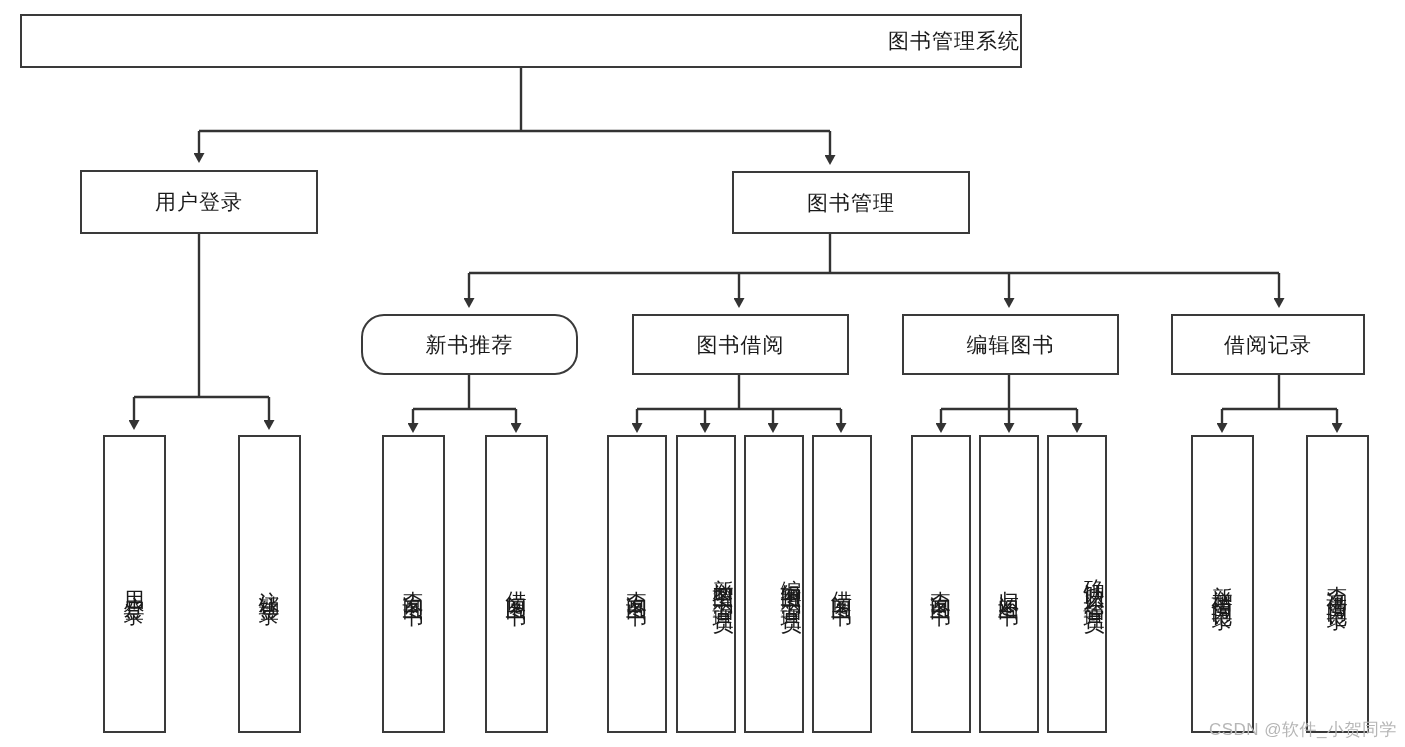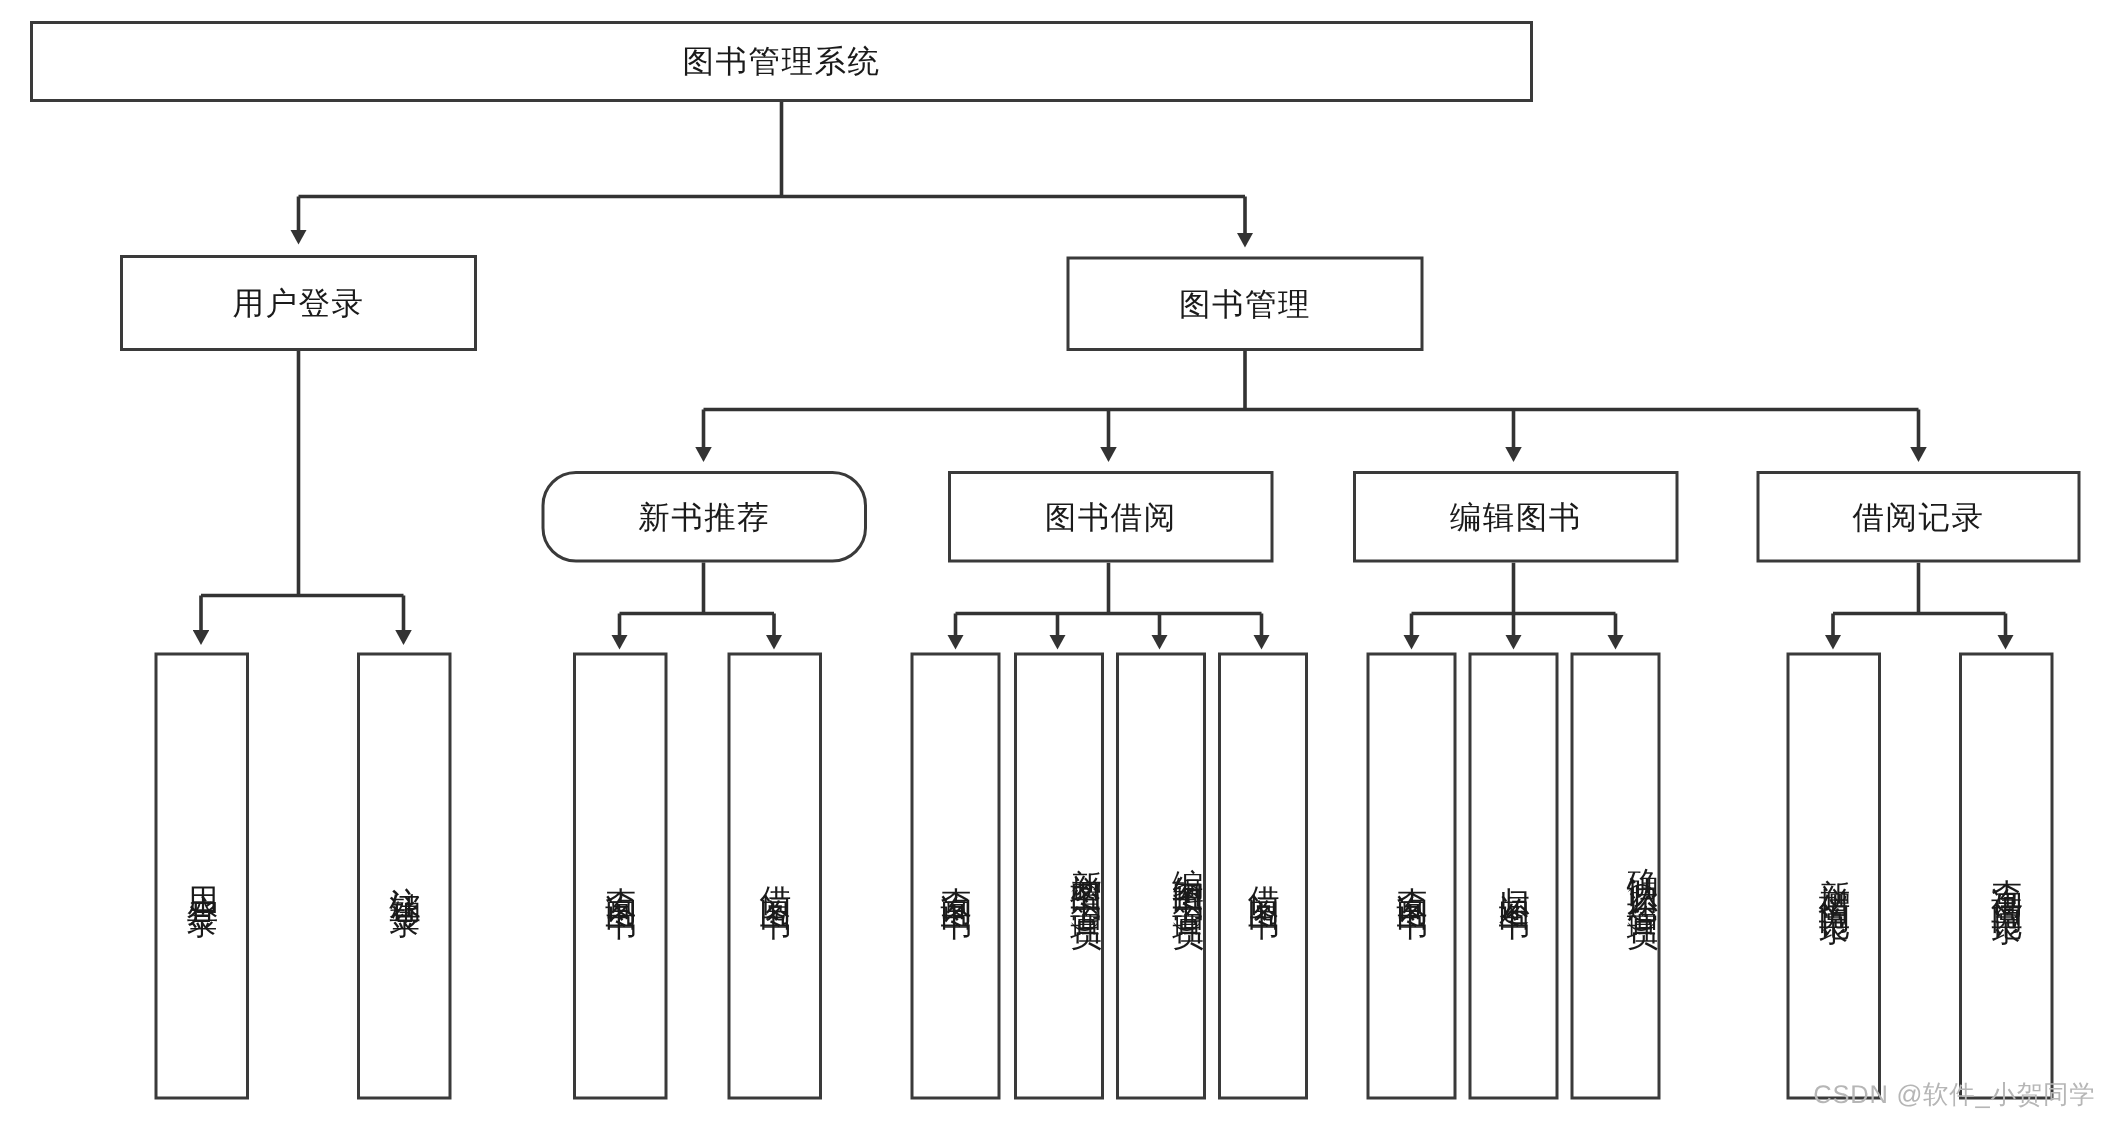"图书管理系统" div.node { justify-content: none -> flex-end }
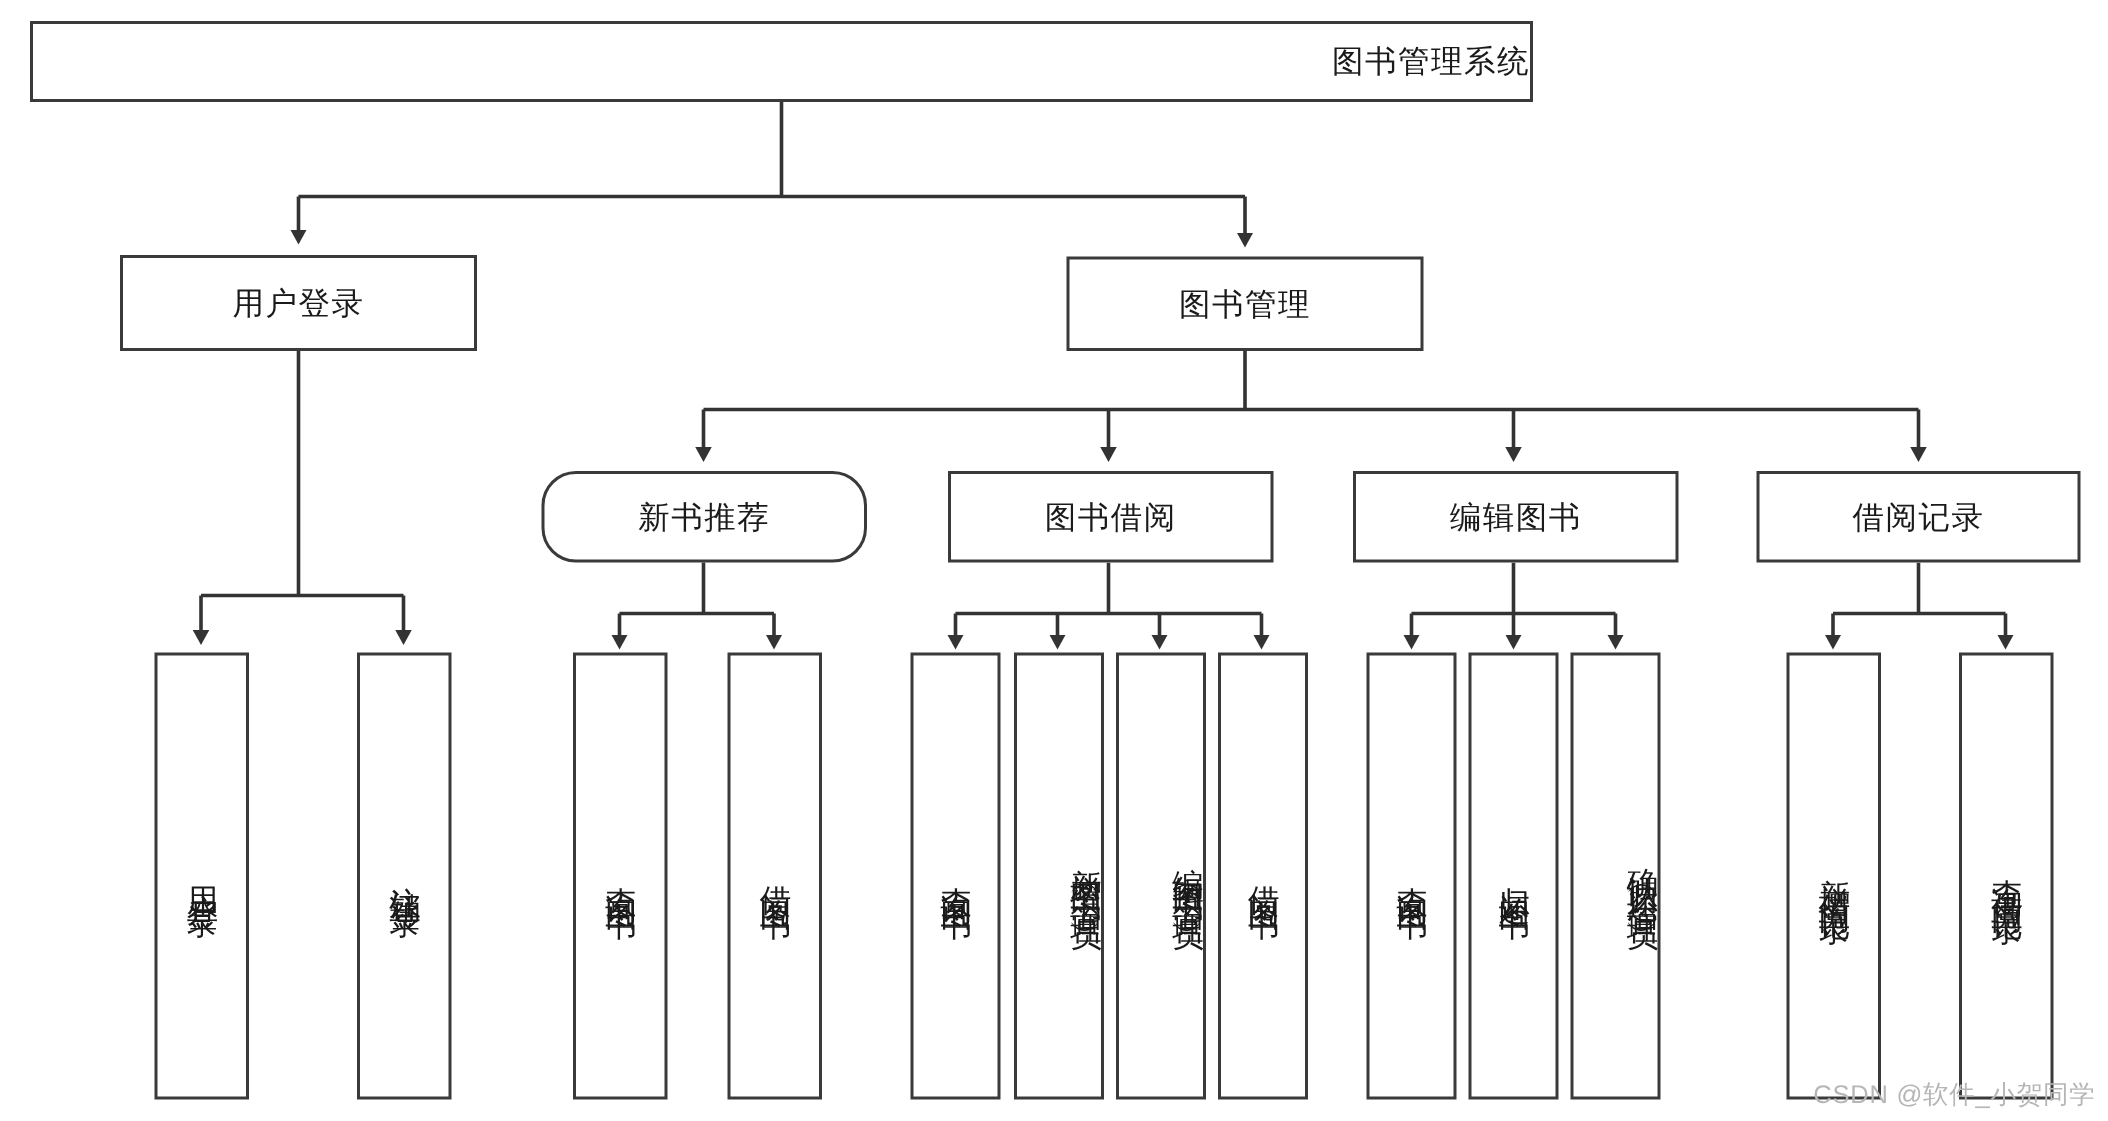"图书管理" div.node { left: 711px -> 732px }
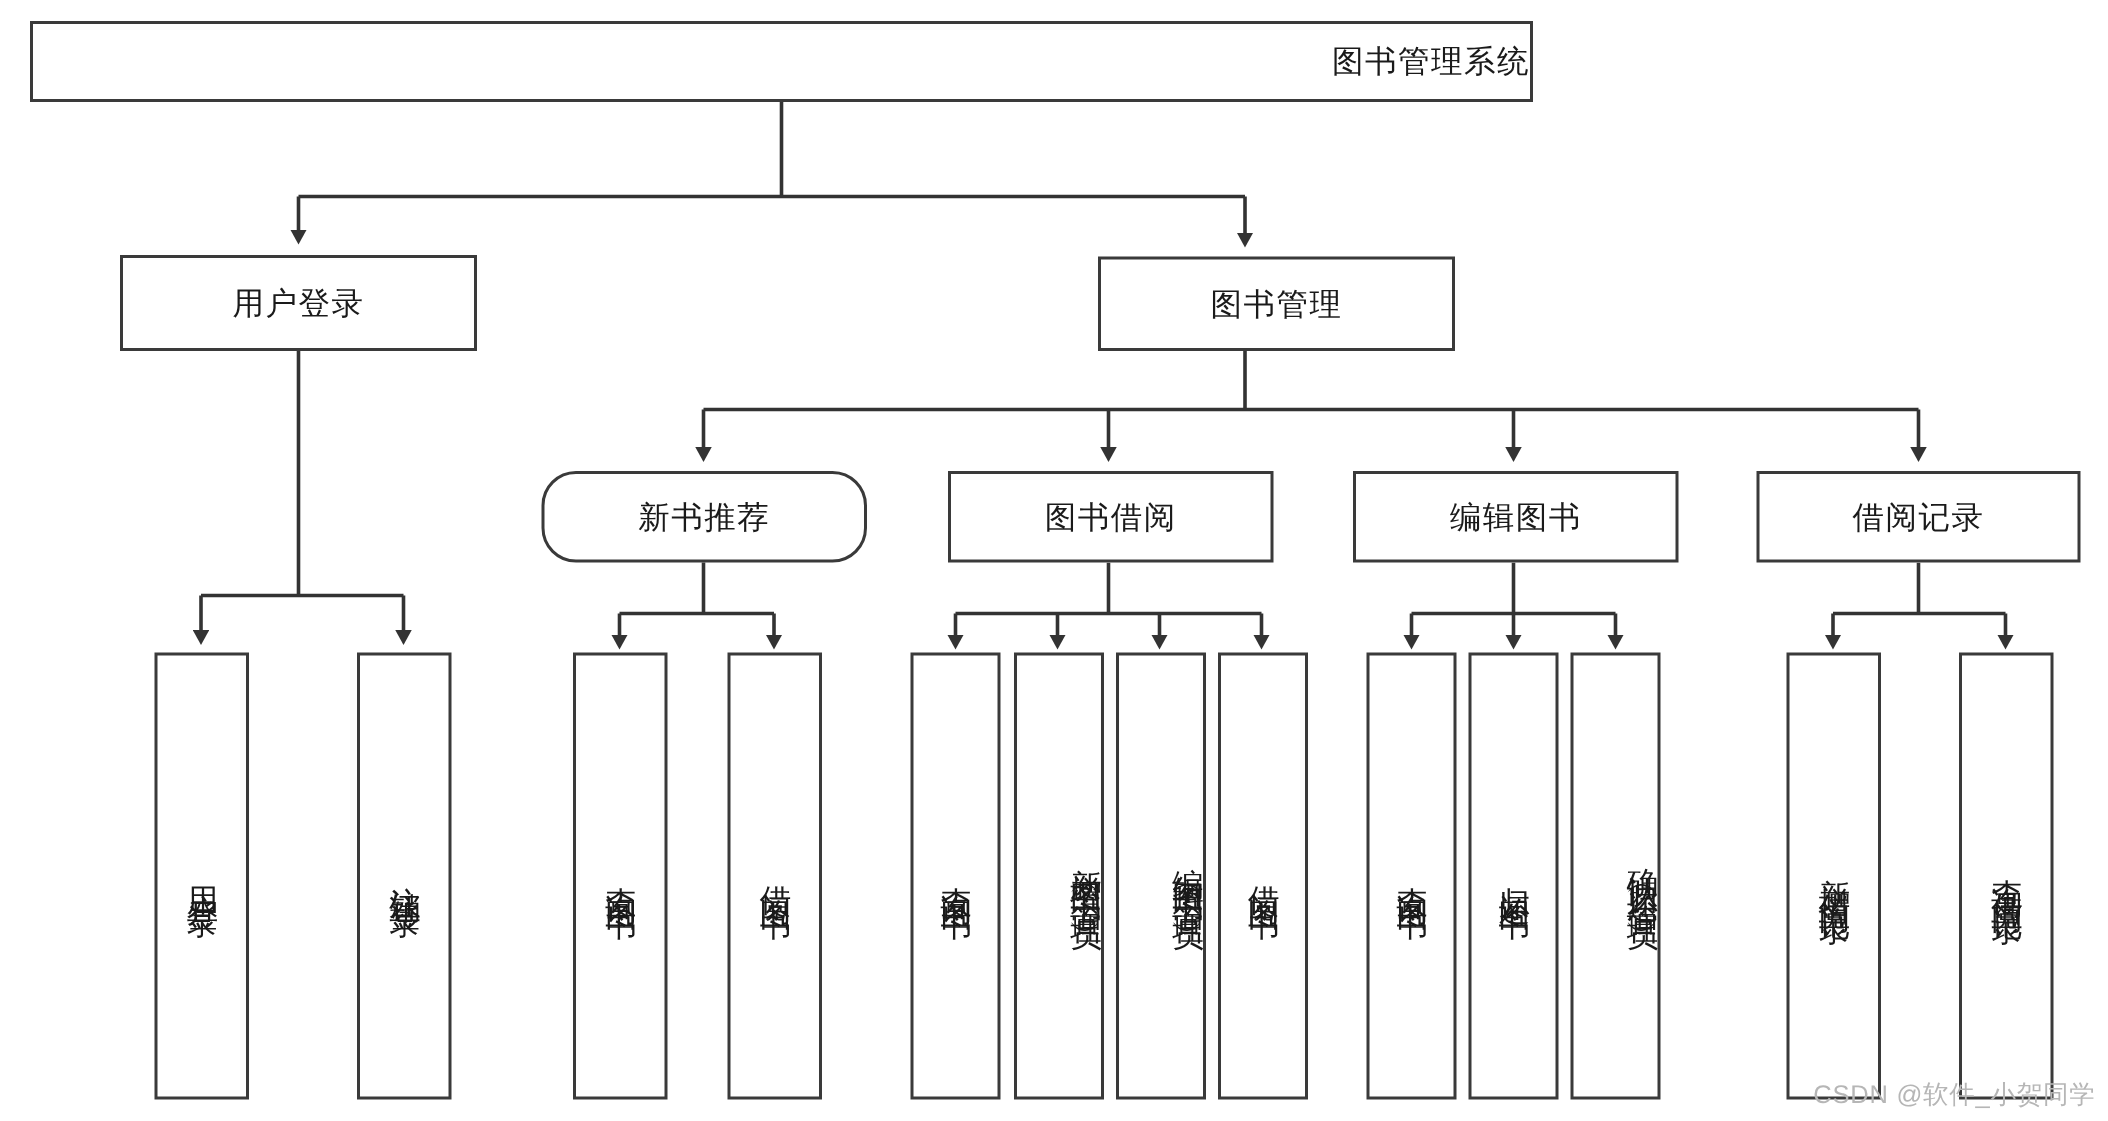"借阅记录" div.node { width: 216px -> 194px }
